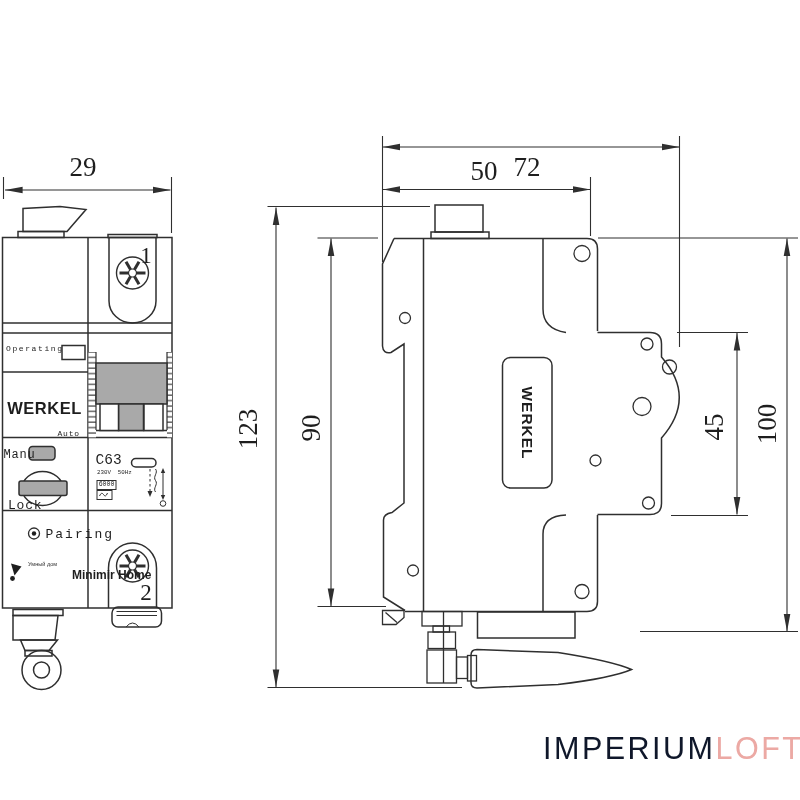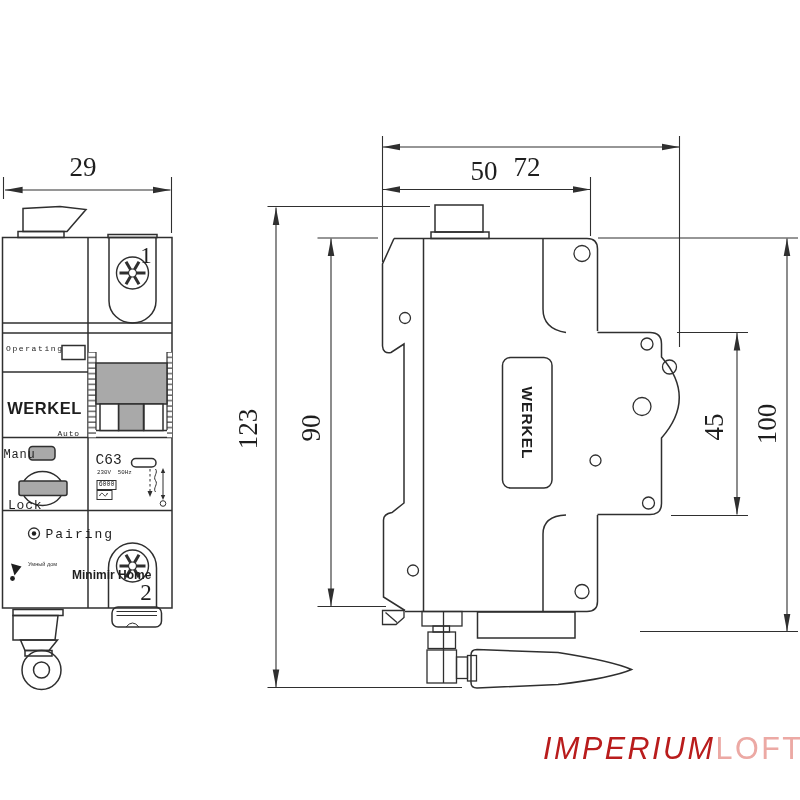"IMPERIUM" .wm-gray { color: #b91c1c -> #0f172a; font-style: italic -> none }
